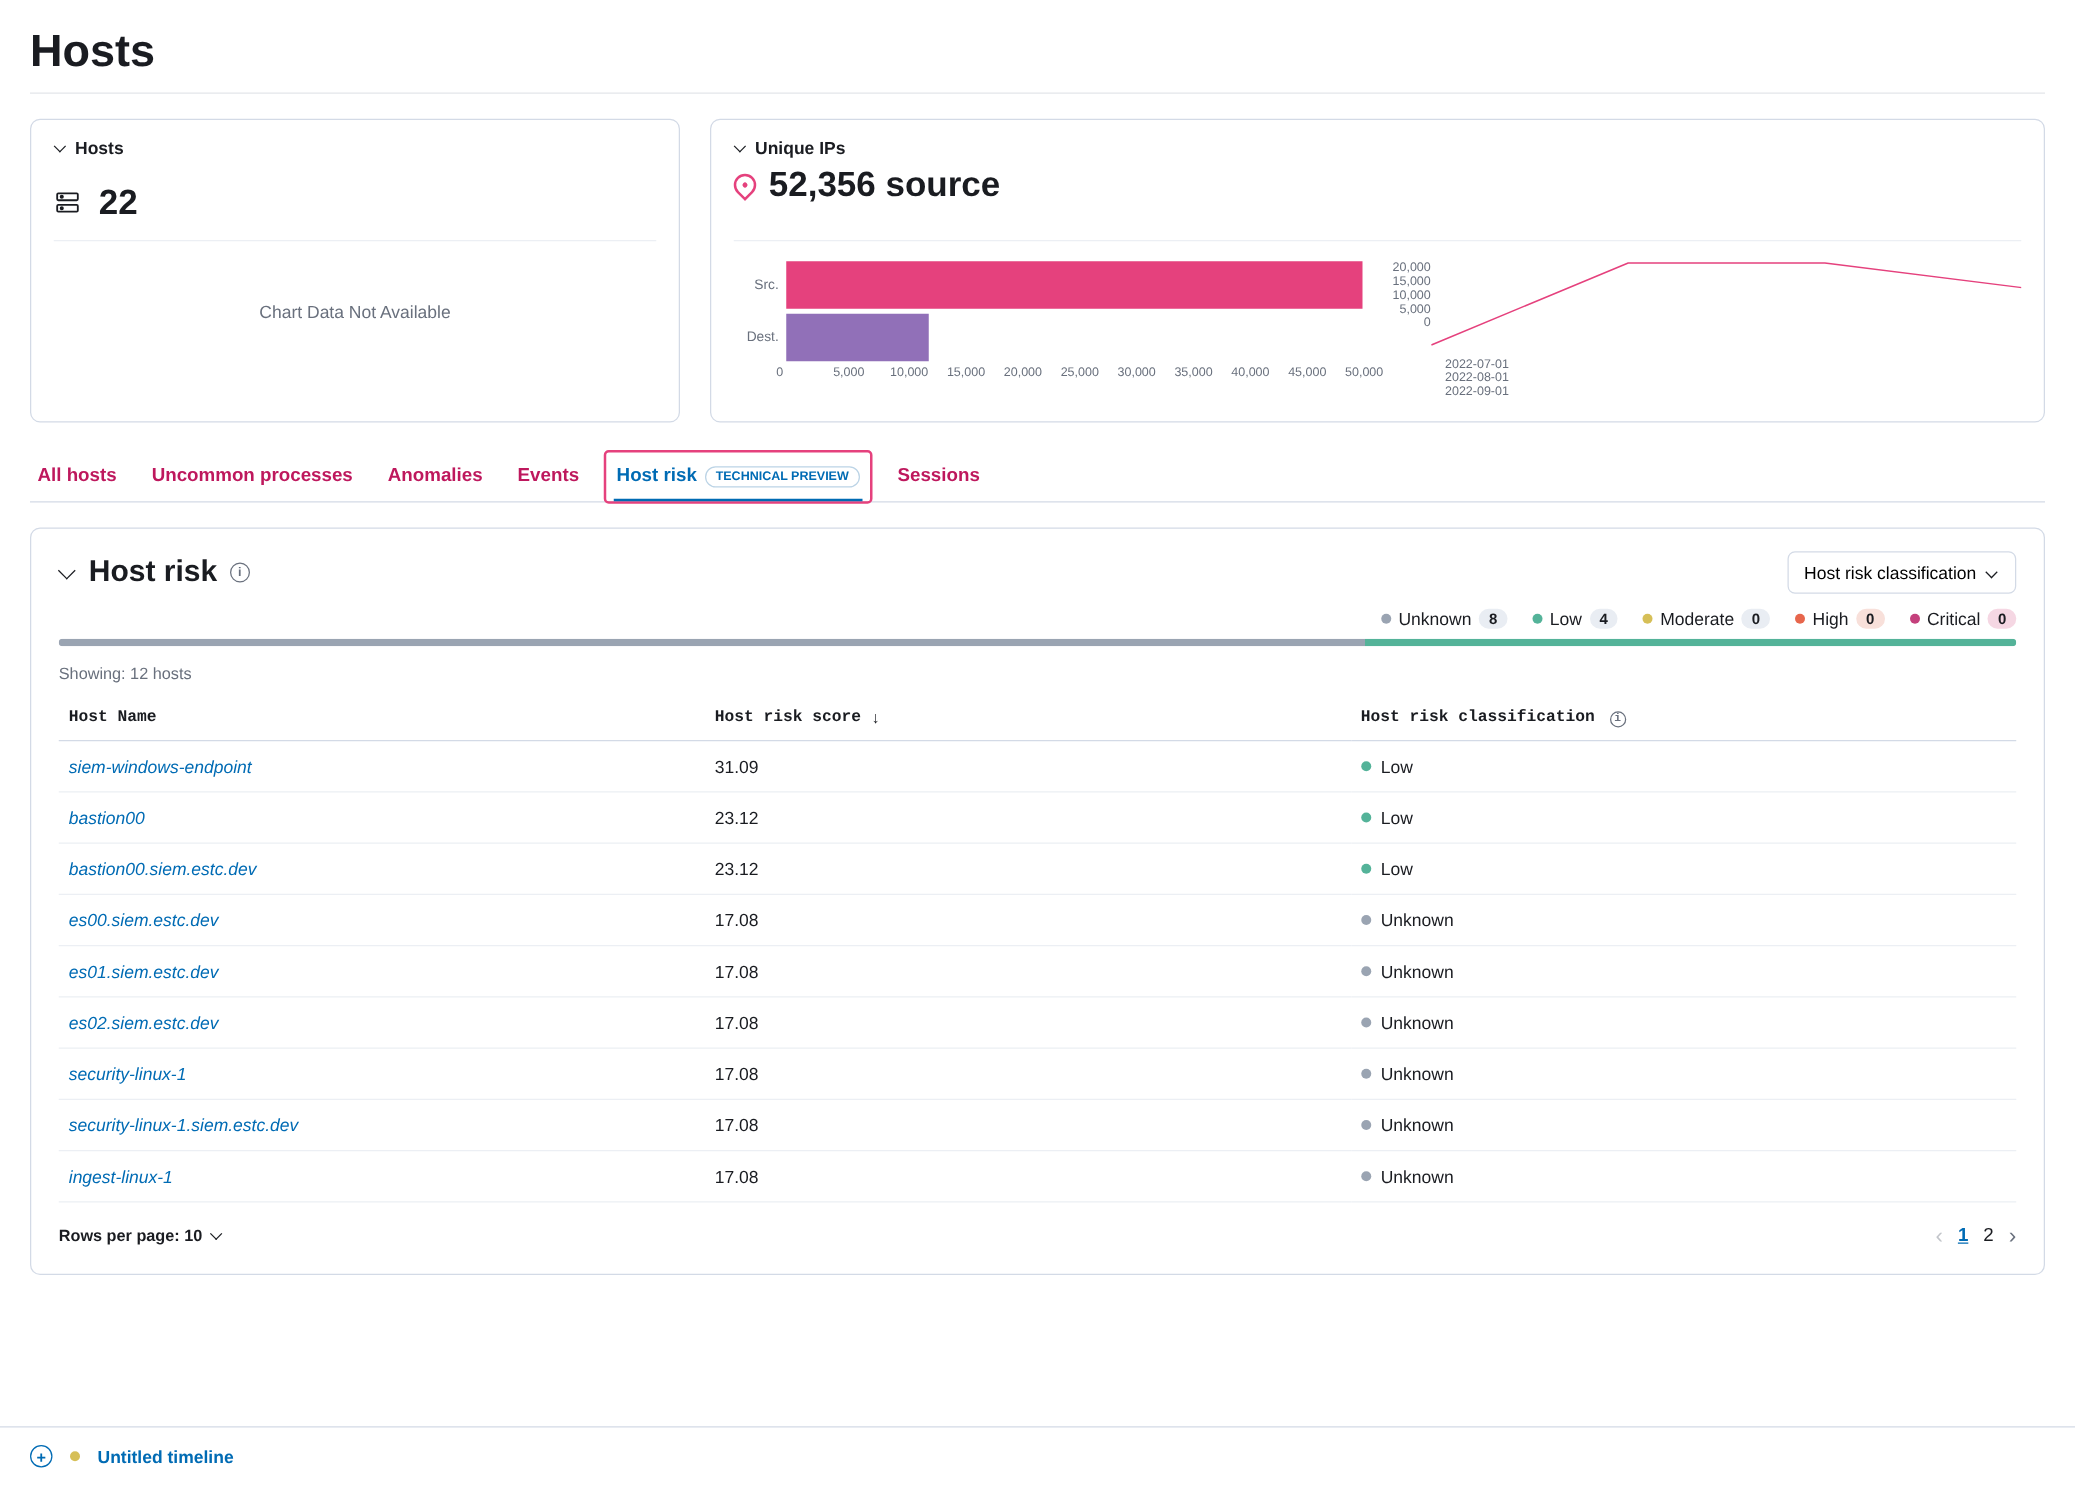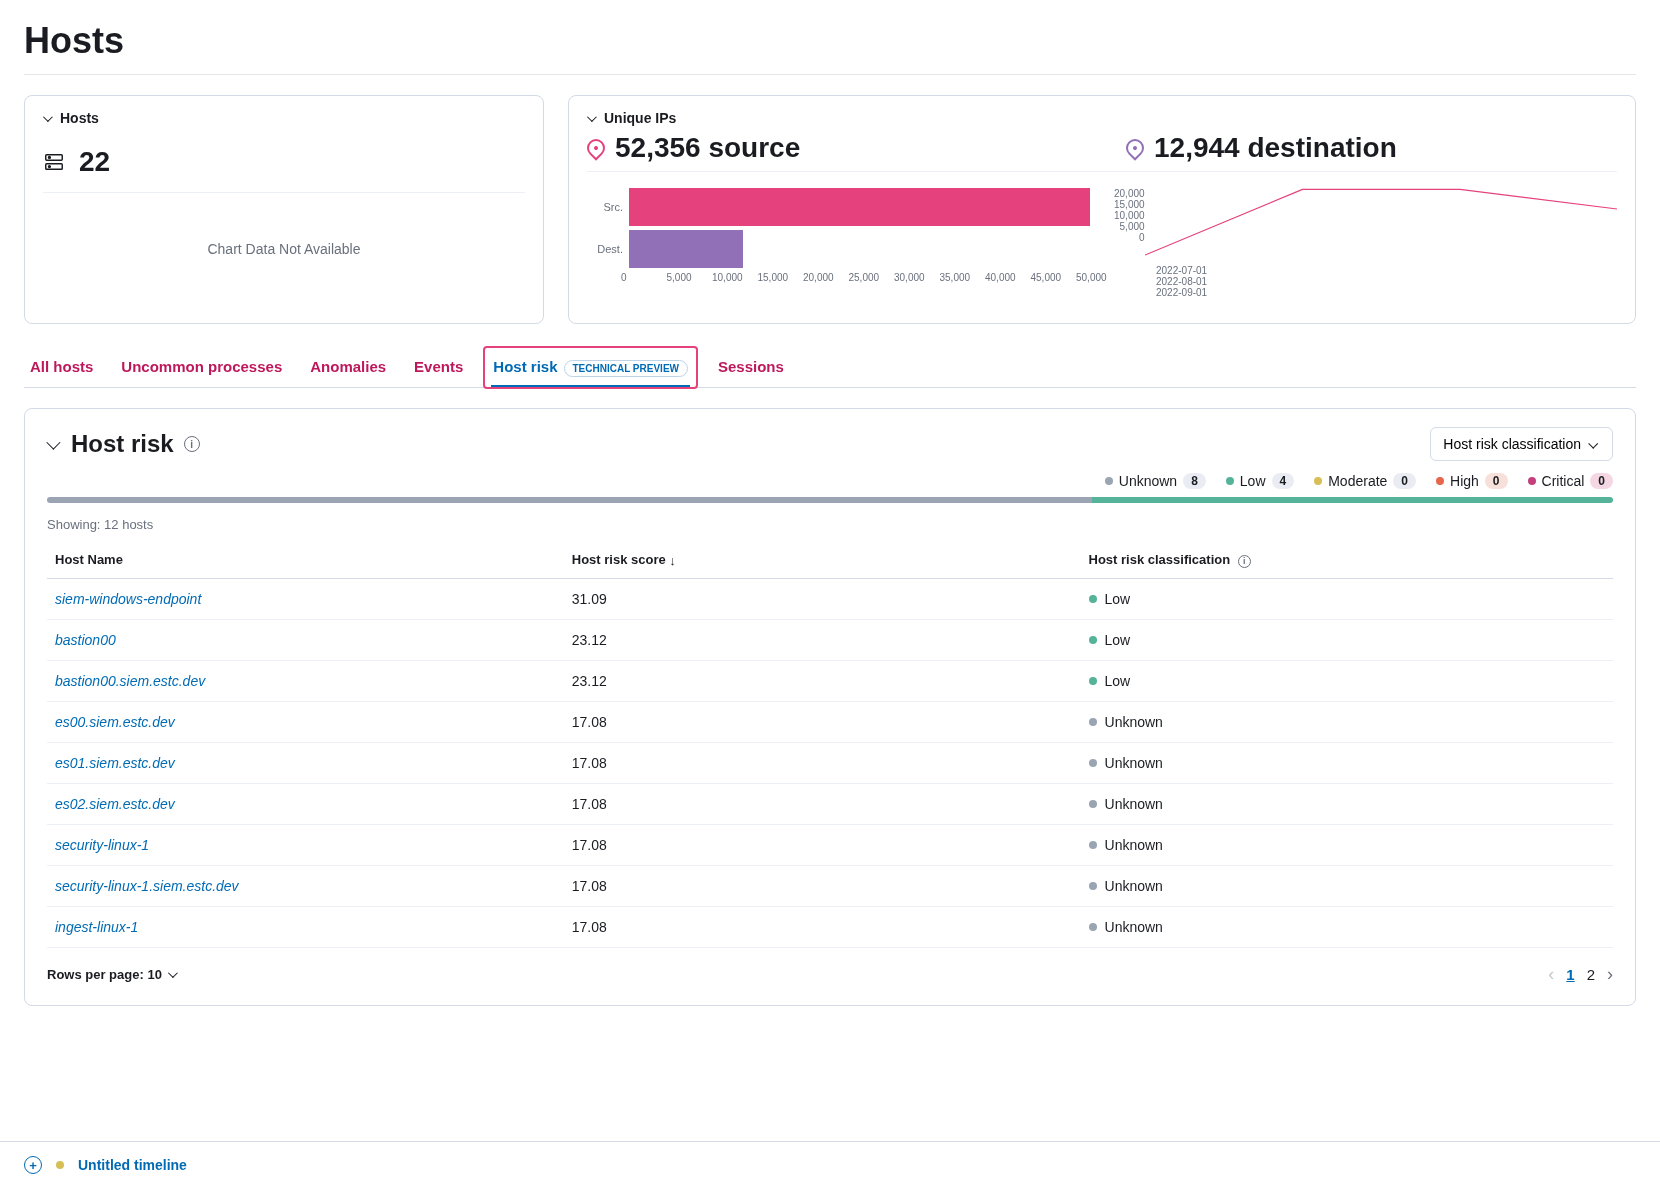"52,356 source" .ips-stats { padding-bottom: 7px -> 28px }
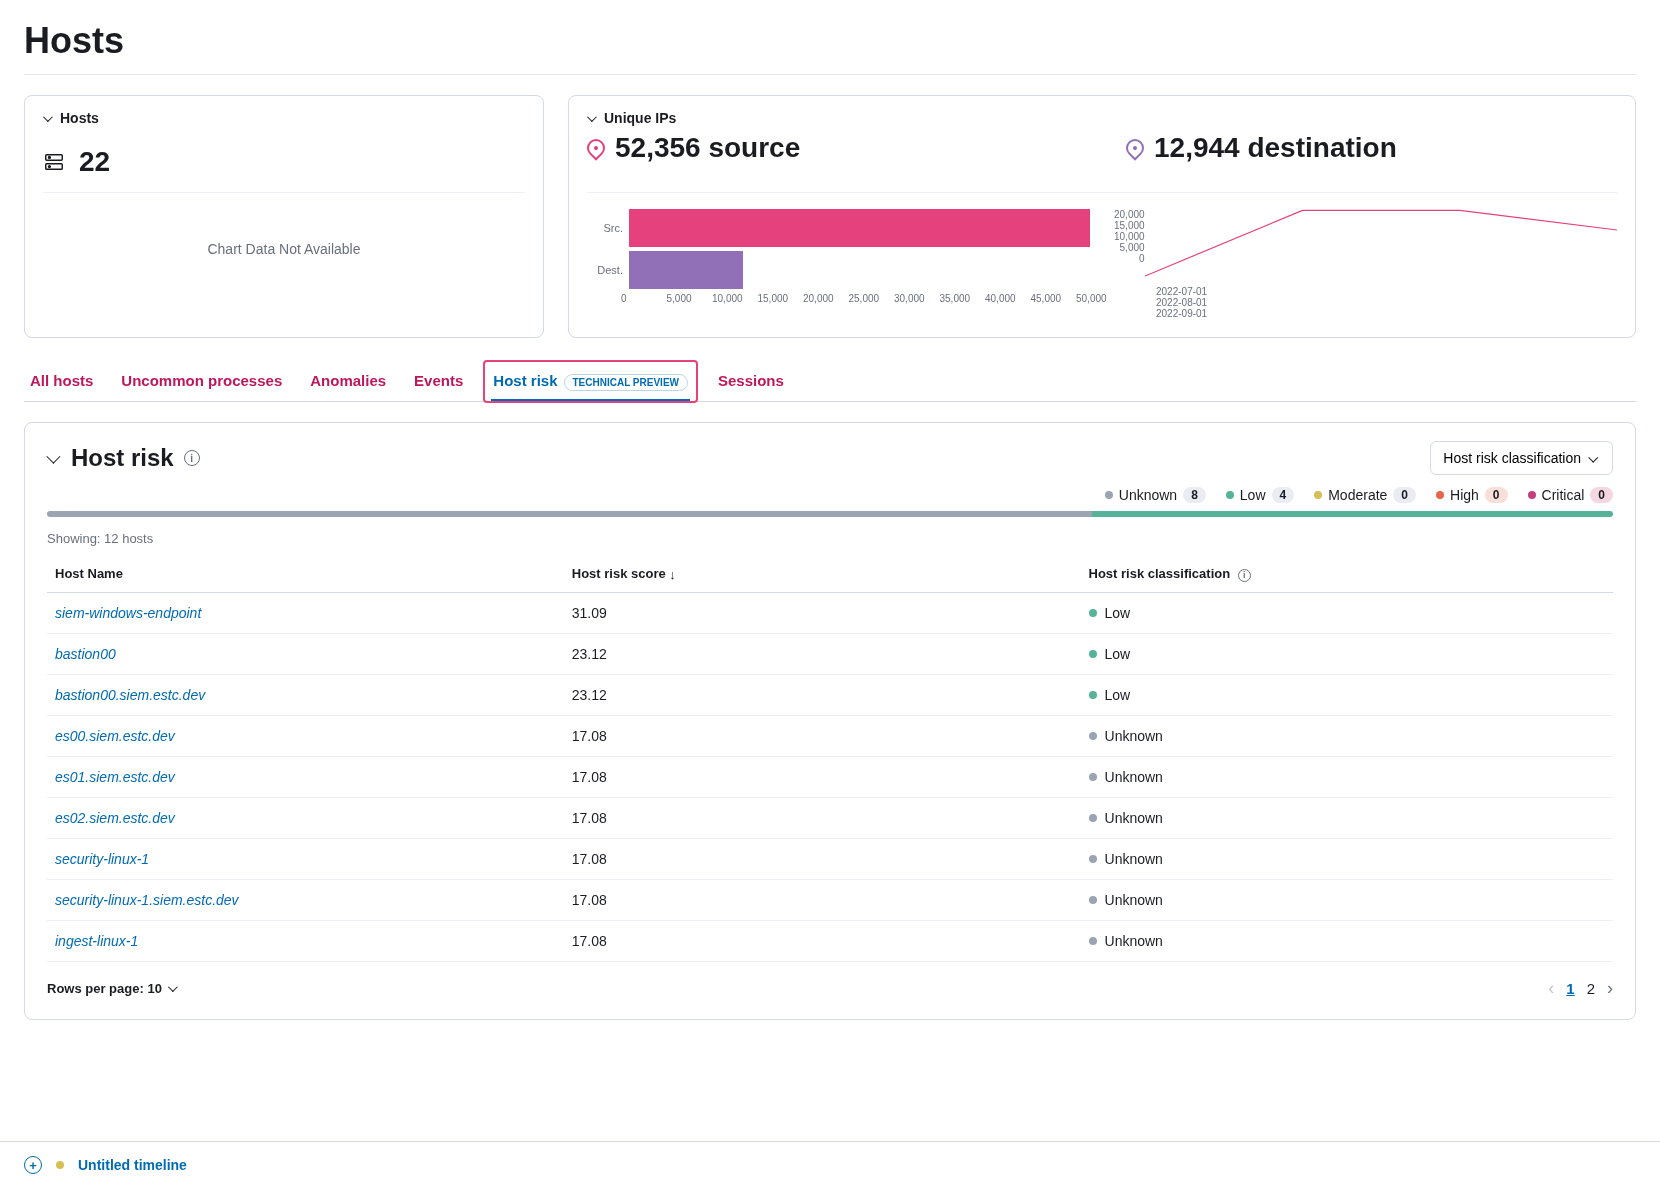"12,944 destination" div.ip-stat { html: <div> <span></span> <span>12,944 destination</span> </div> -> none }
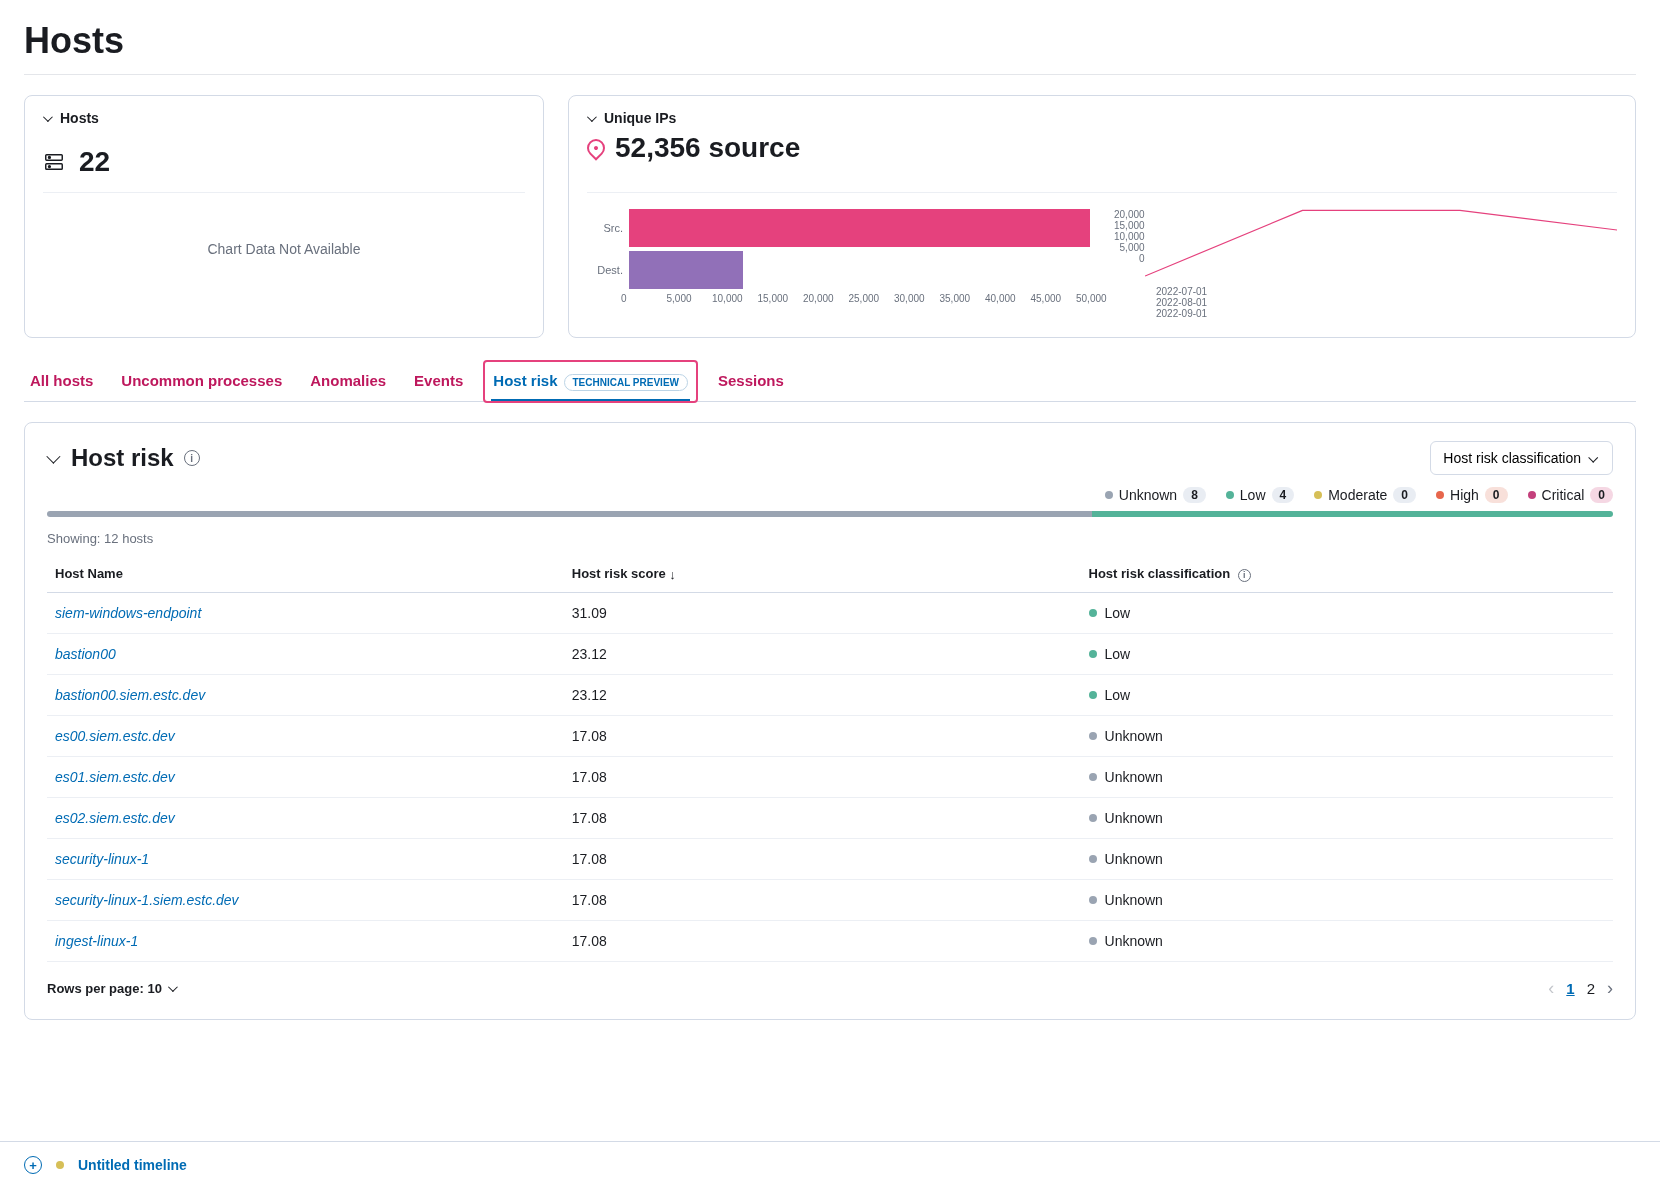"Host Name" table.host-table th { font-family: none -> Liberation Mono, monospace }
